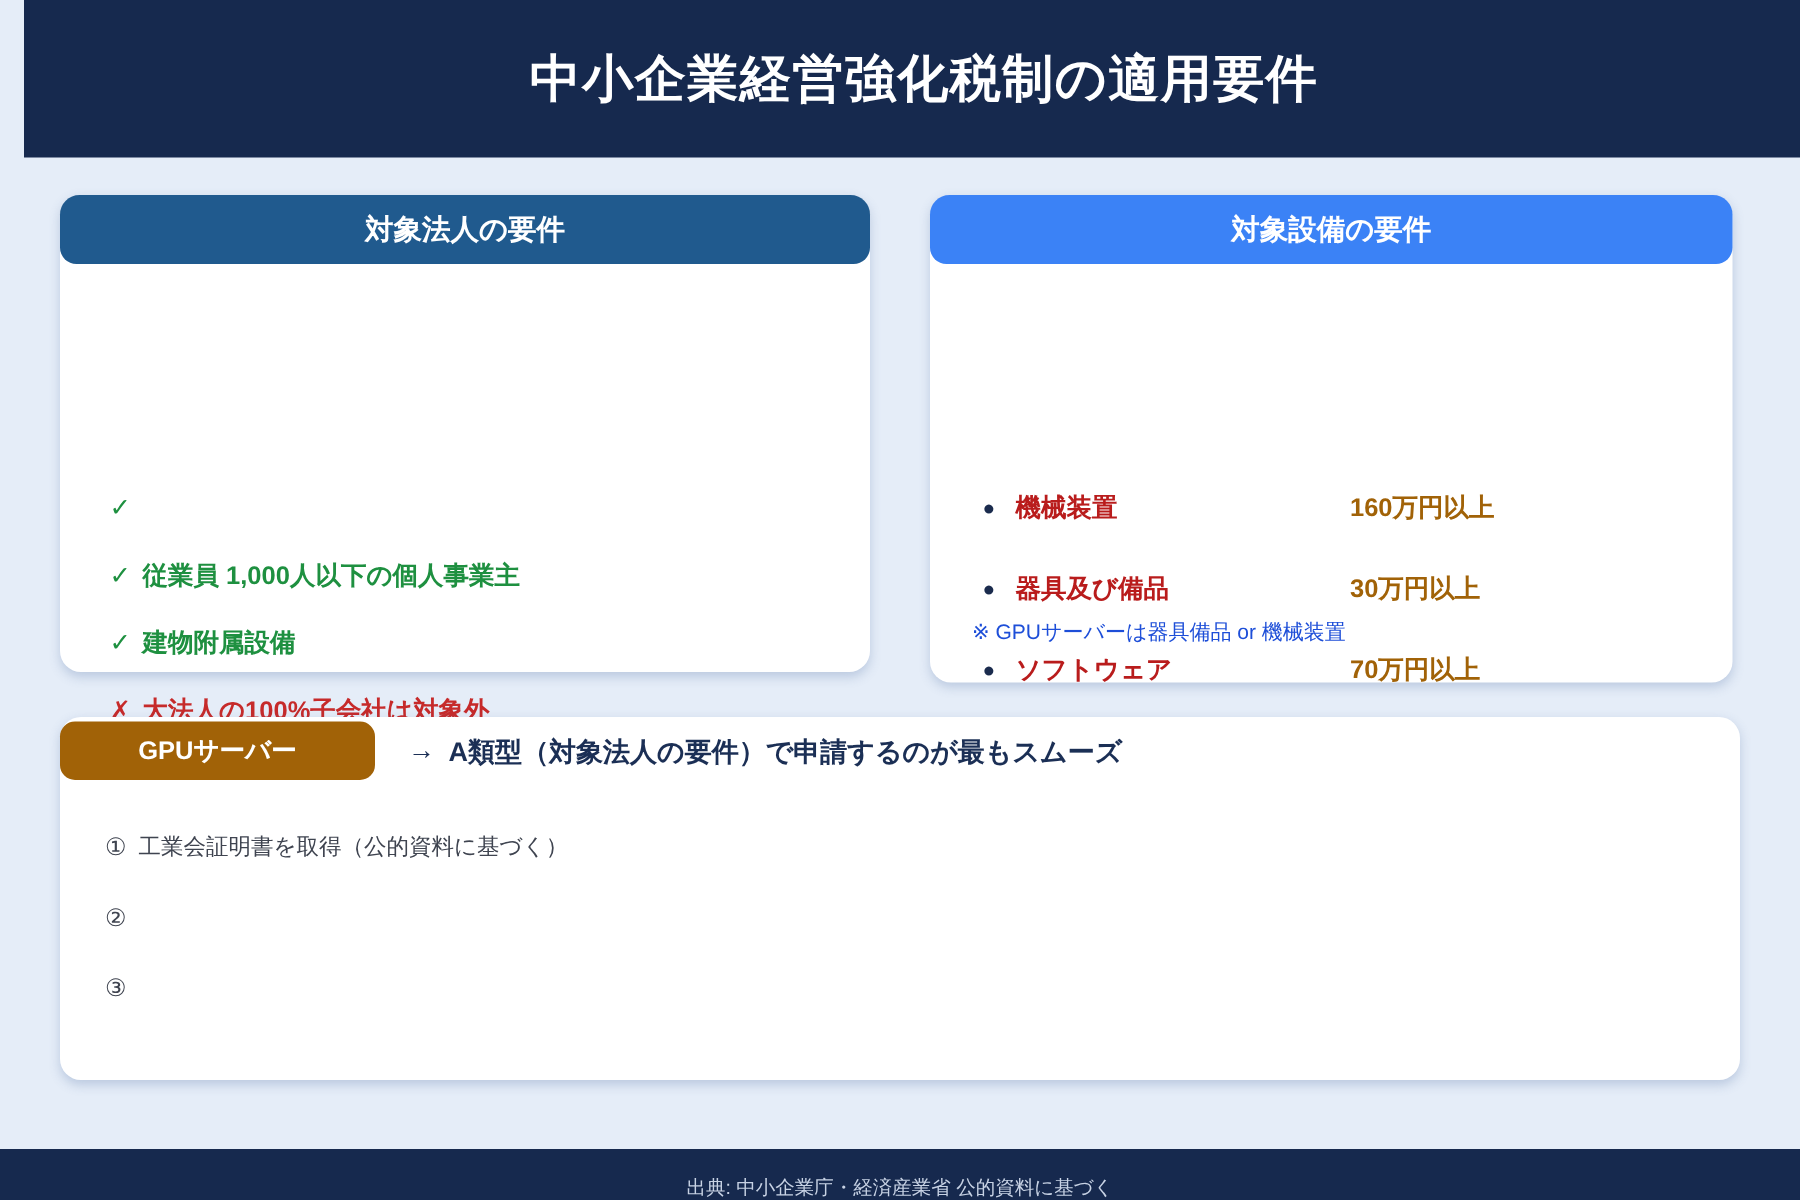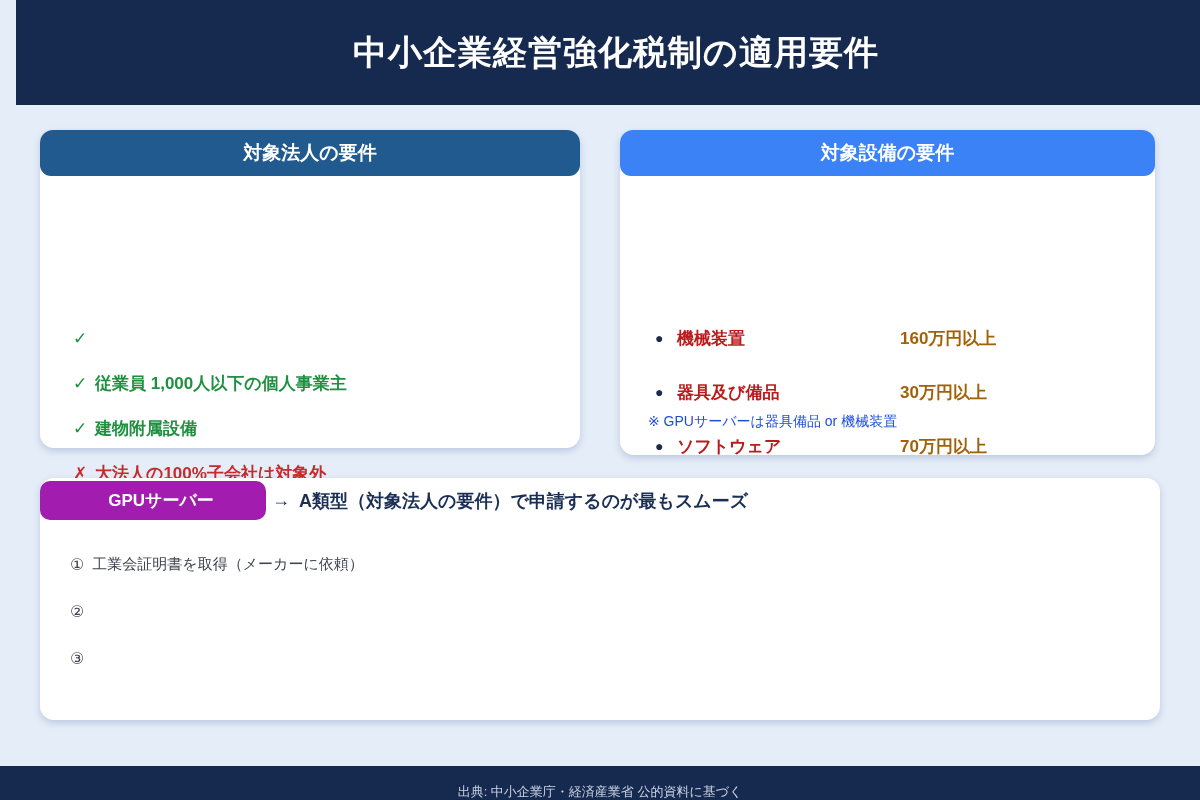"GPUサーバー" .gpu-badge { background: #a21caf -> #a16207; padding-left: 16px -> none }
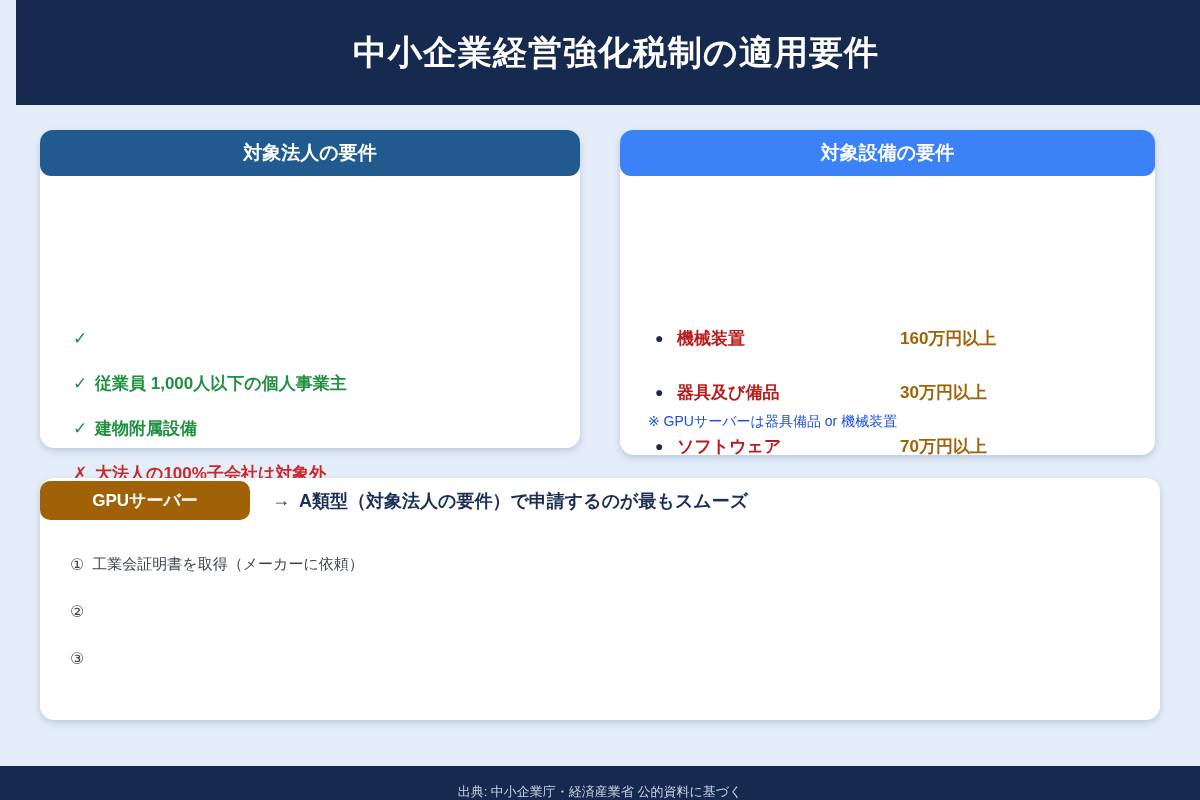"工業会証明書を取得（メーカーに依頼）" span.step-text { text: メーカーに依頼 -> 公的資料に基づく }
